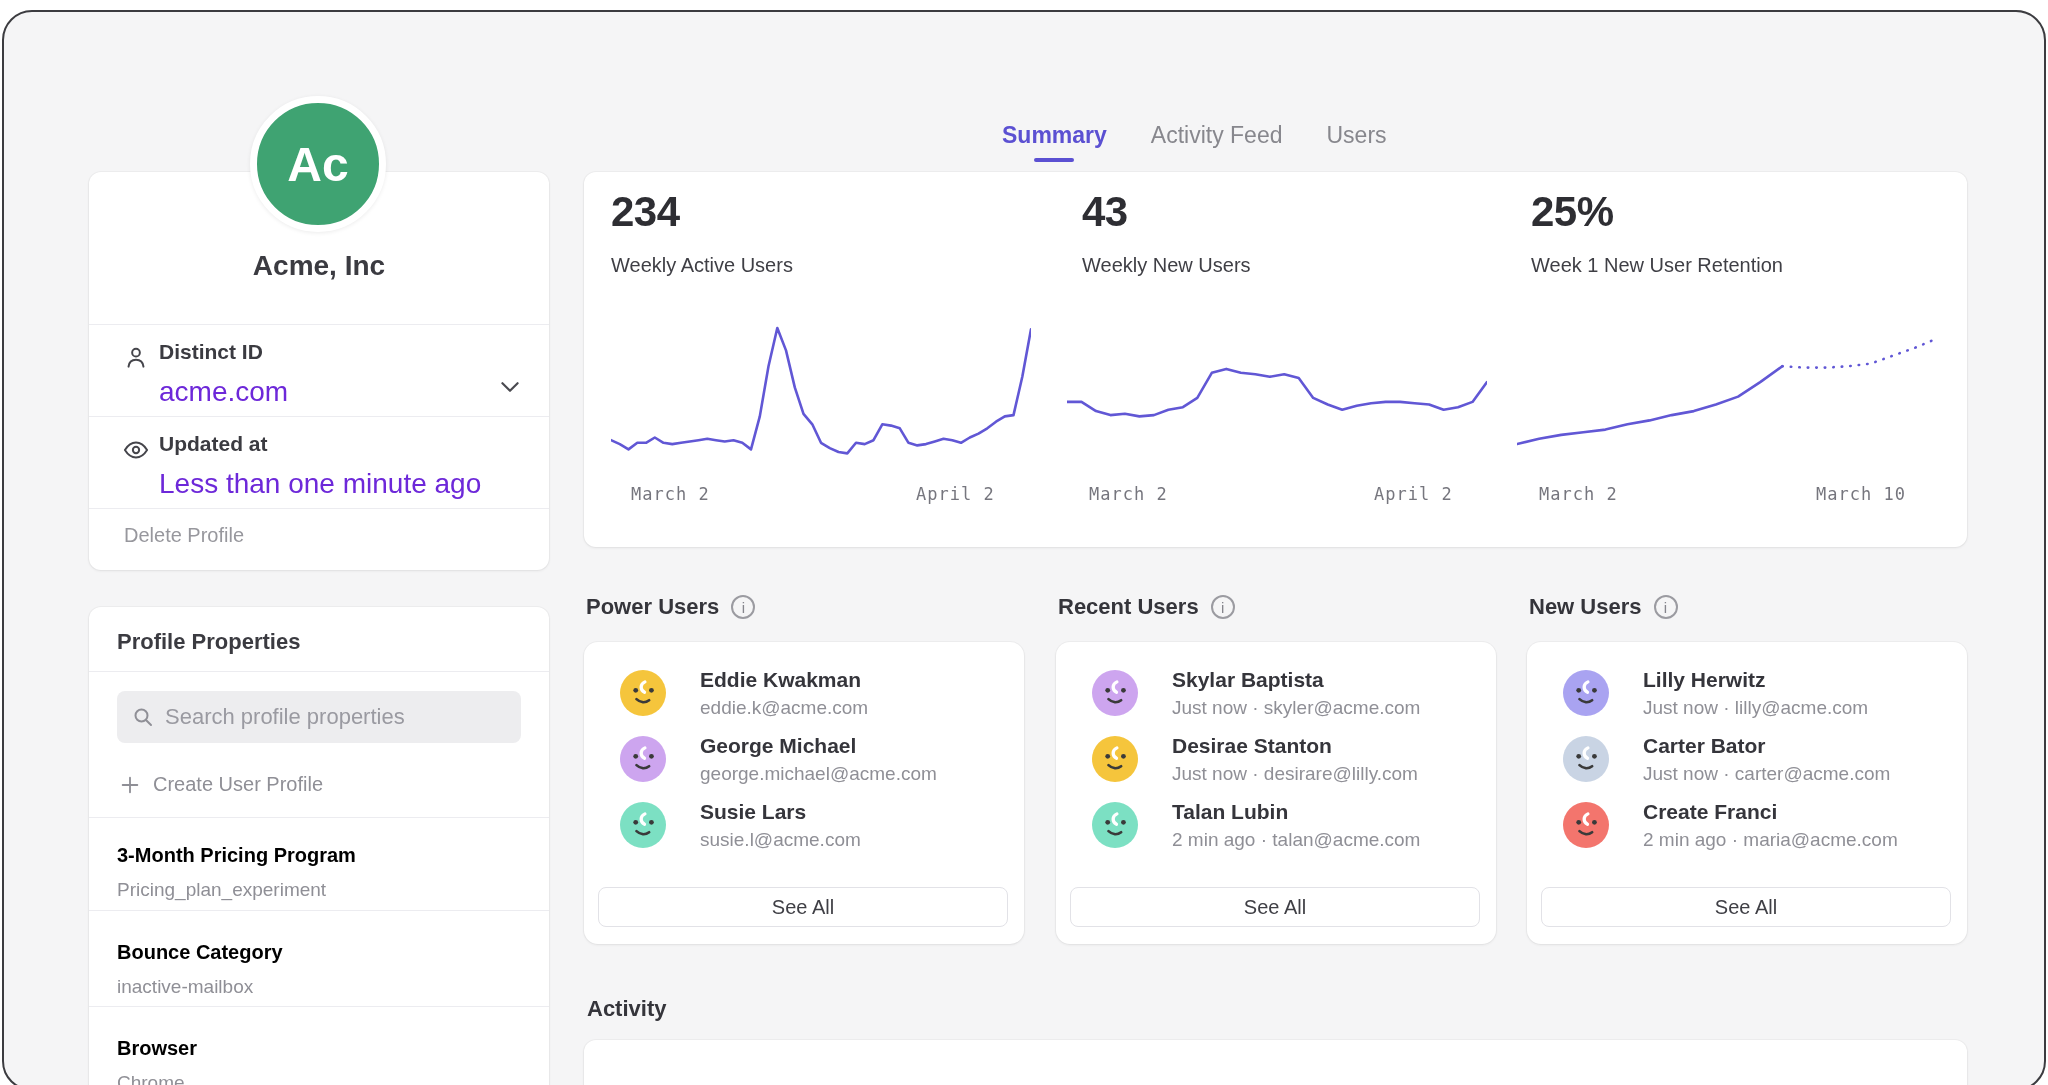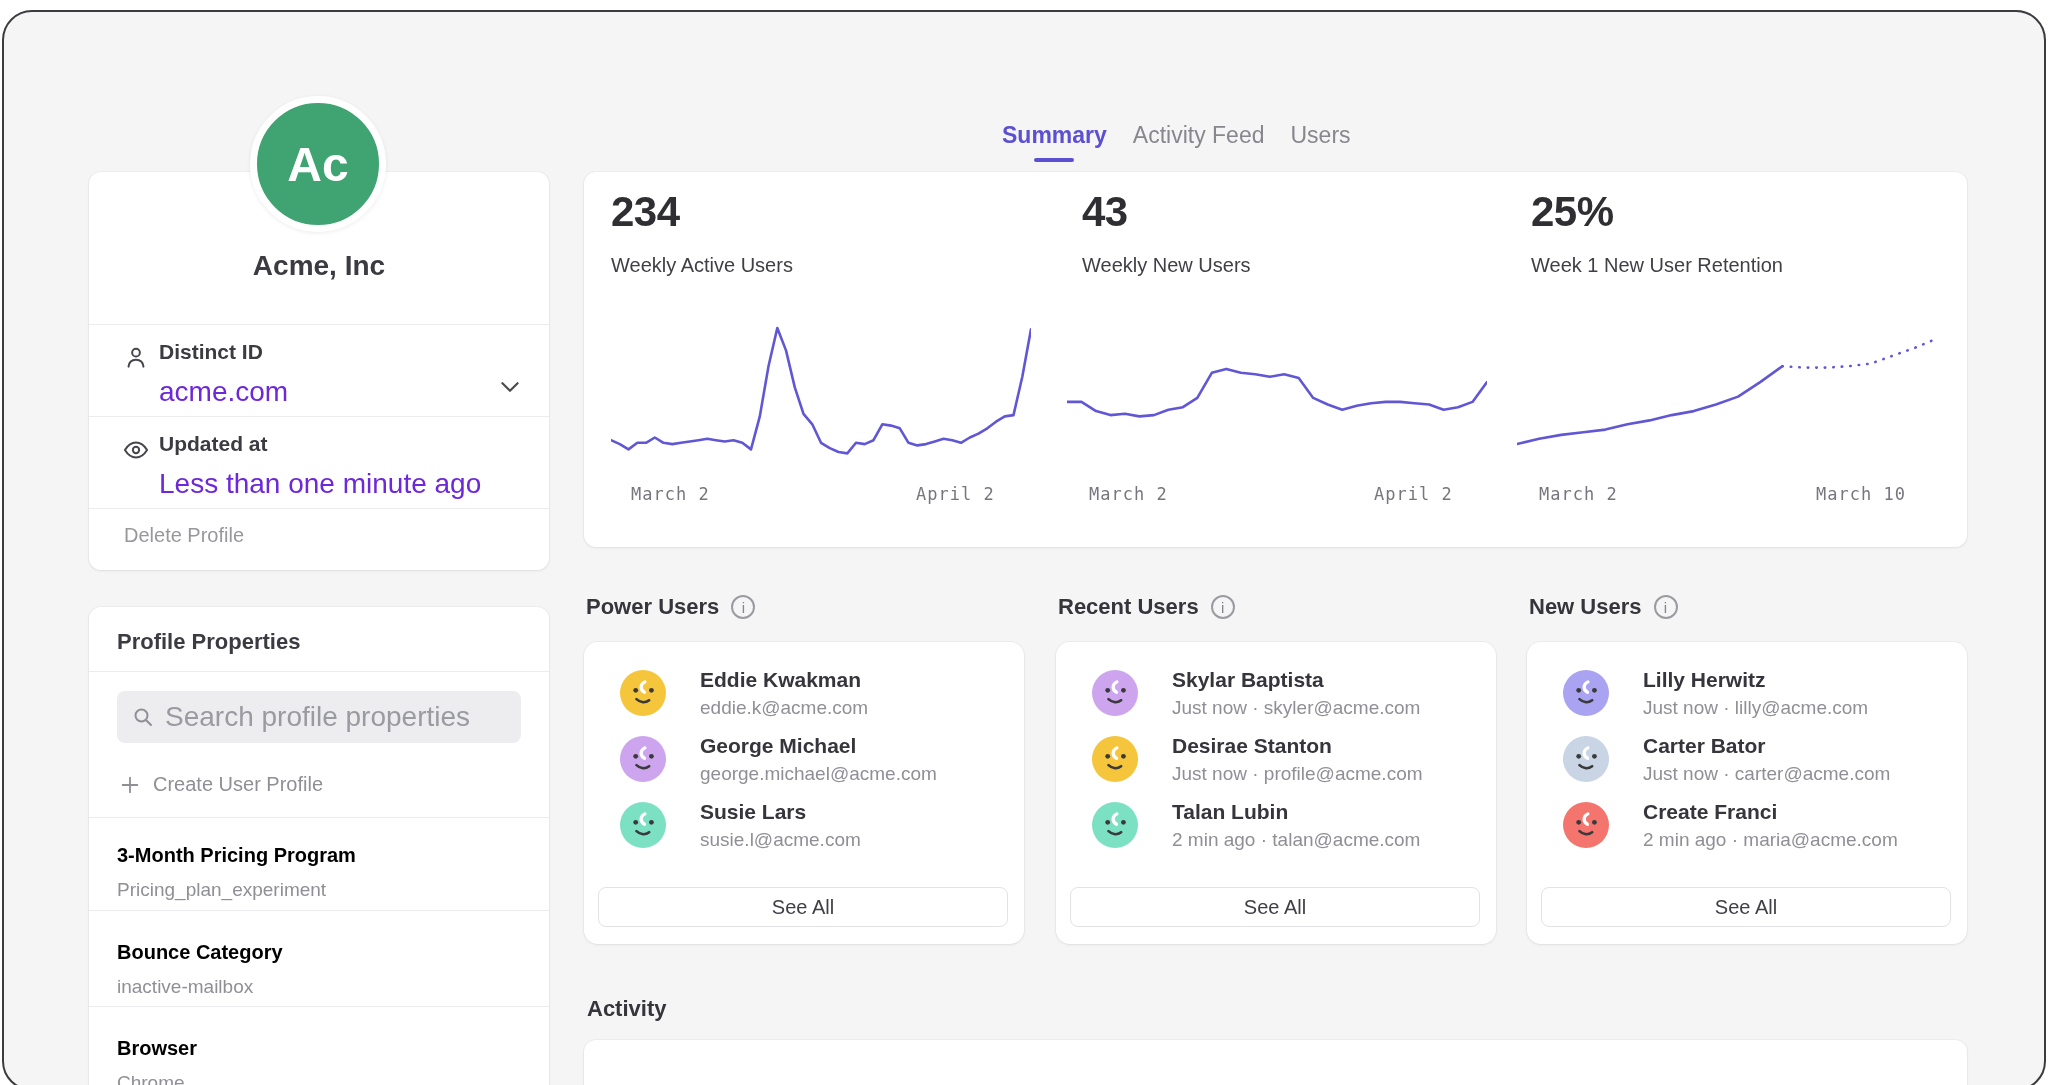"Summary" .tabs { gap: 26px -> 44px }
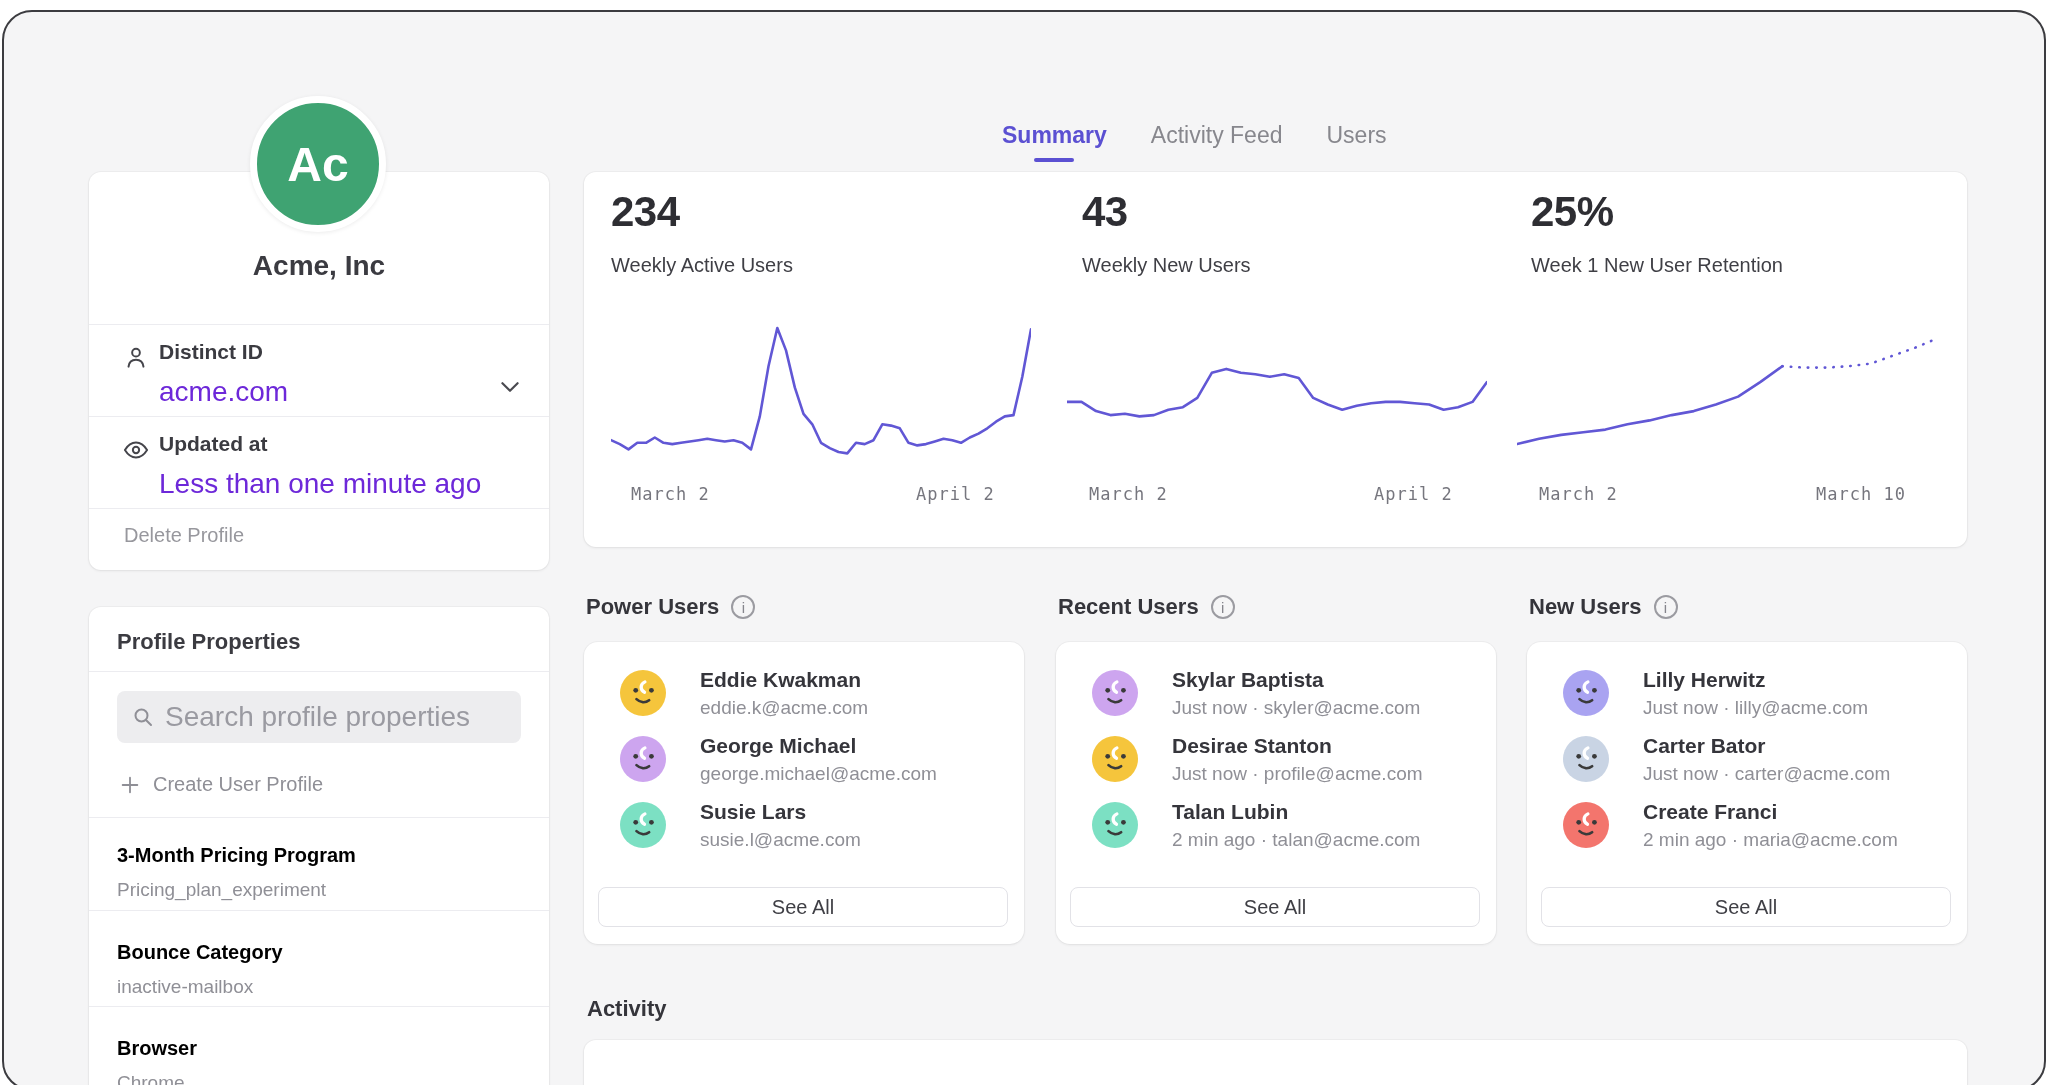"Search profile properties" .search-box input { font-size: 28px -> 22px }
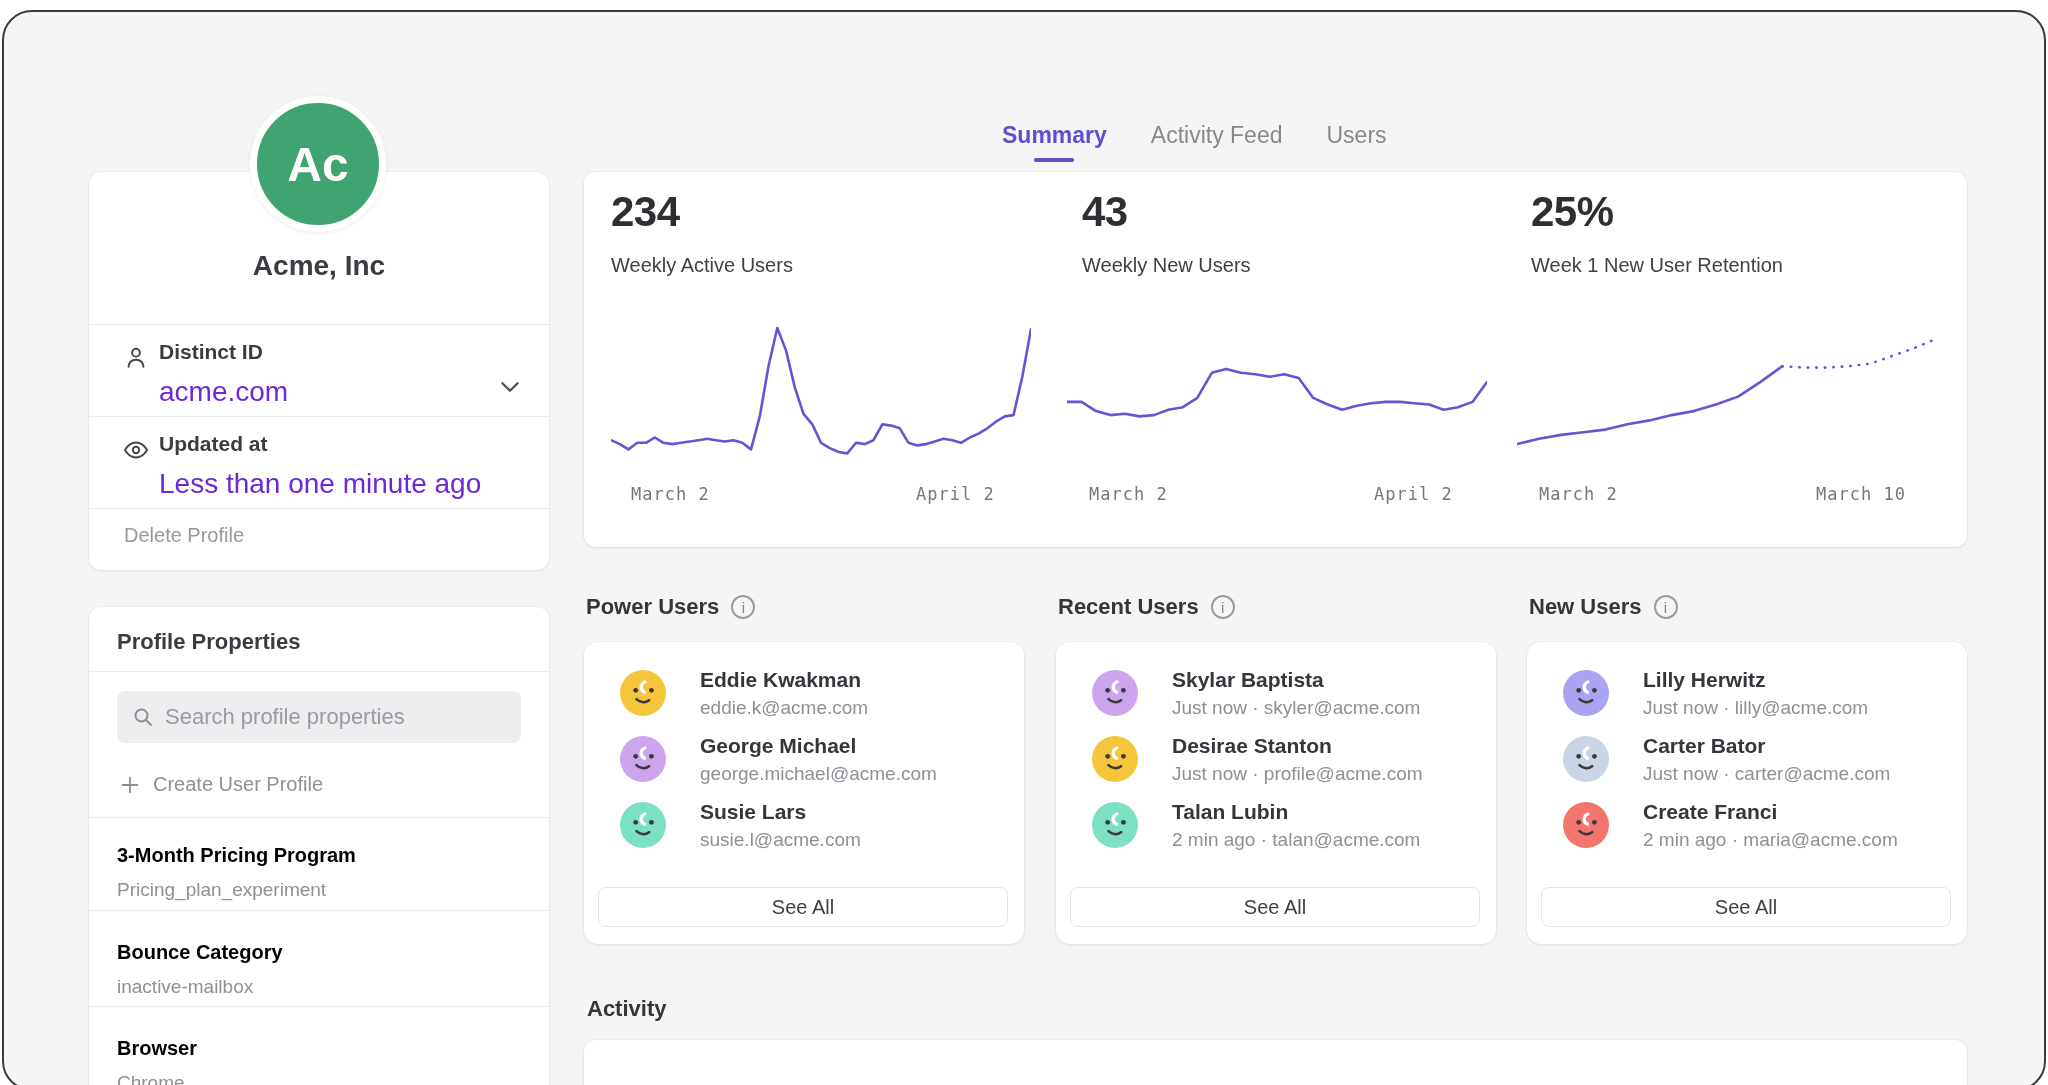"Just now · profile@acme.com" span.user-detail { text: profile@acme.com -> desirare@lilly.com }
